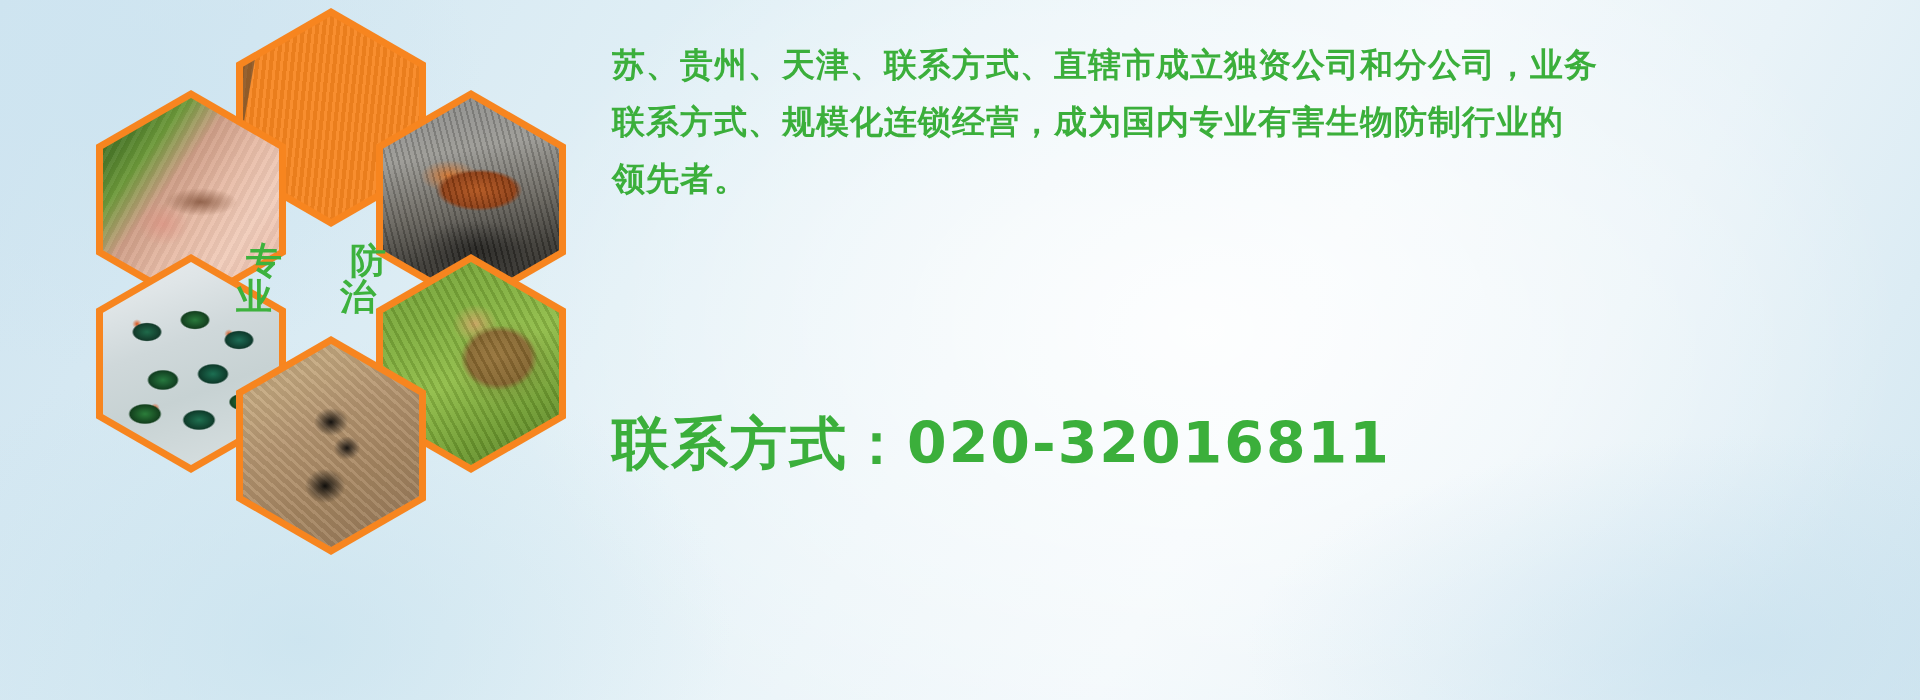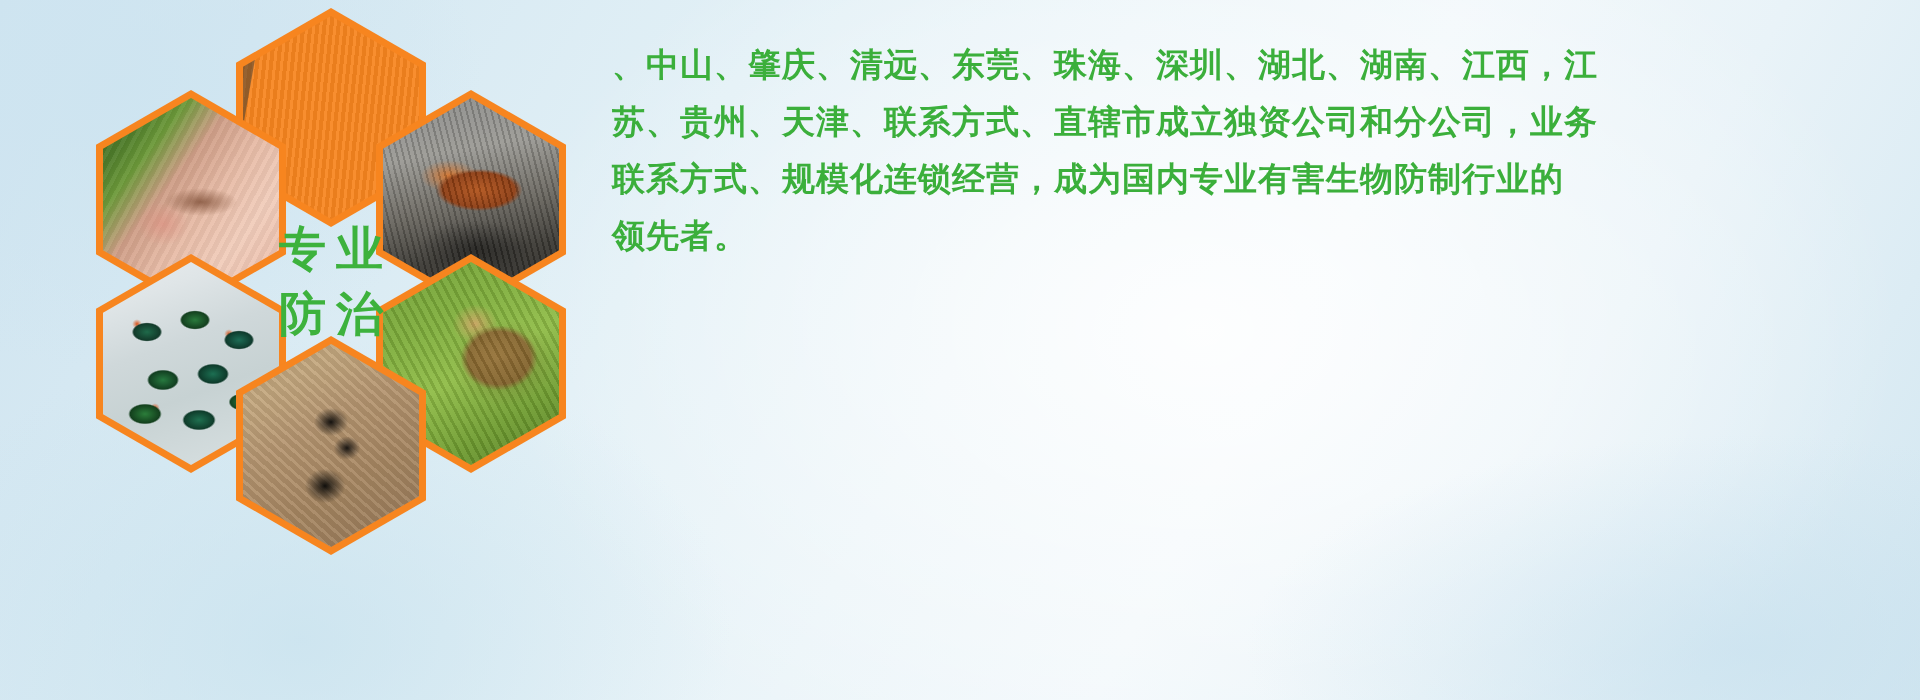"、中山、肇庆、清远、东莞、珠海、深圳、湖北、湖南、江西，江" p { html: <p>、中山、肇庆、清远、东莞、珠海、深圳、湖北、湖南、江西，江</p> -> none }
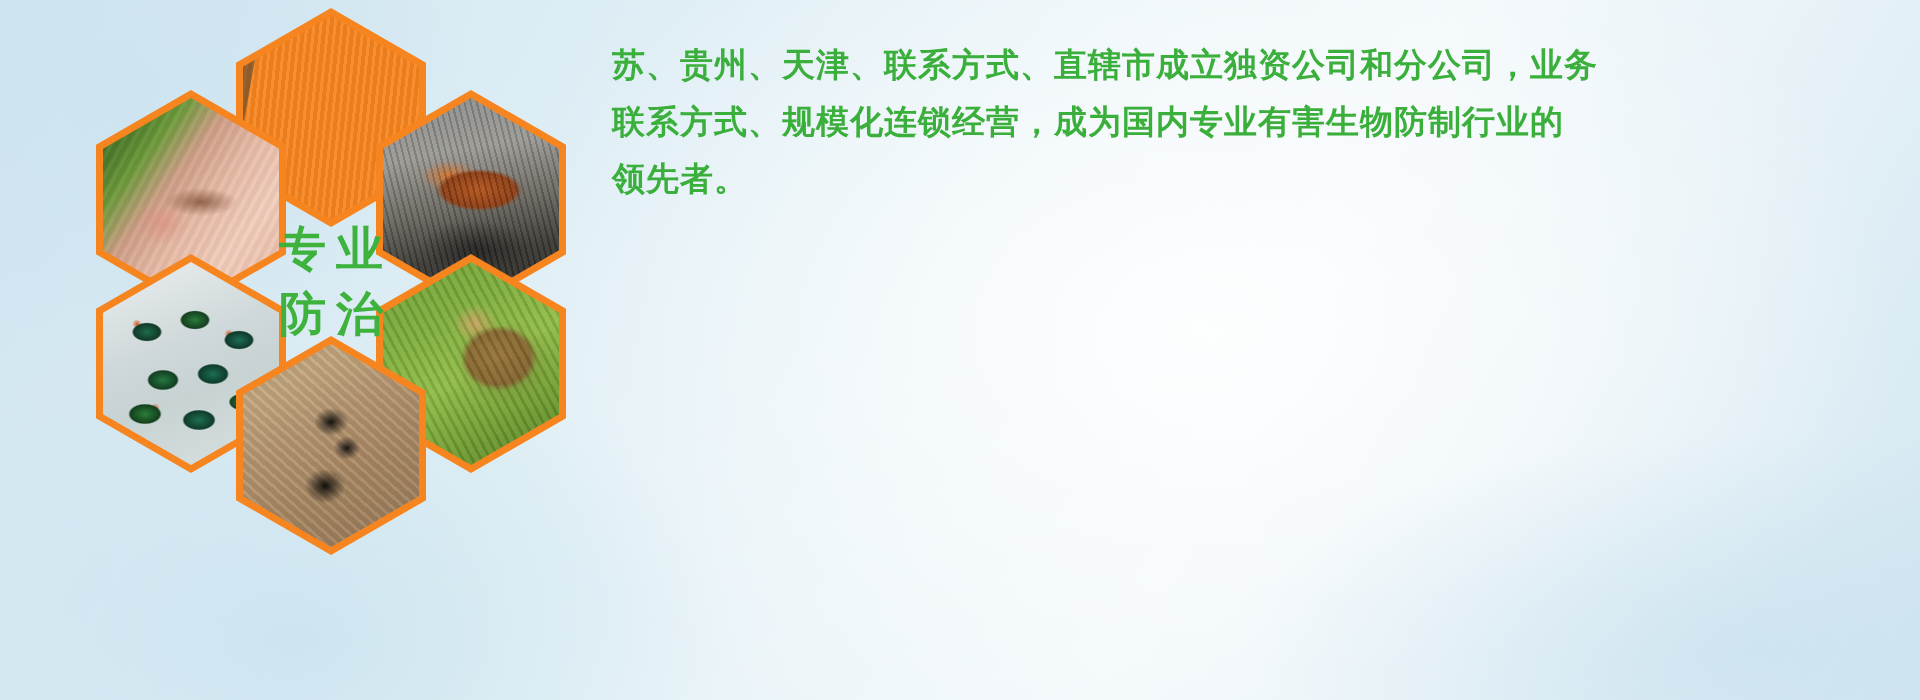"专业" .center-text { flex-direction: column -> row; font-family: Liberation Serif, serif -> Liberation Mono, monospace; font-size: 47px -> 36px }
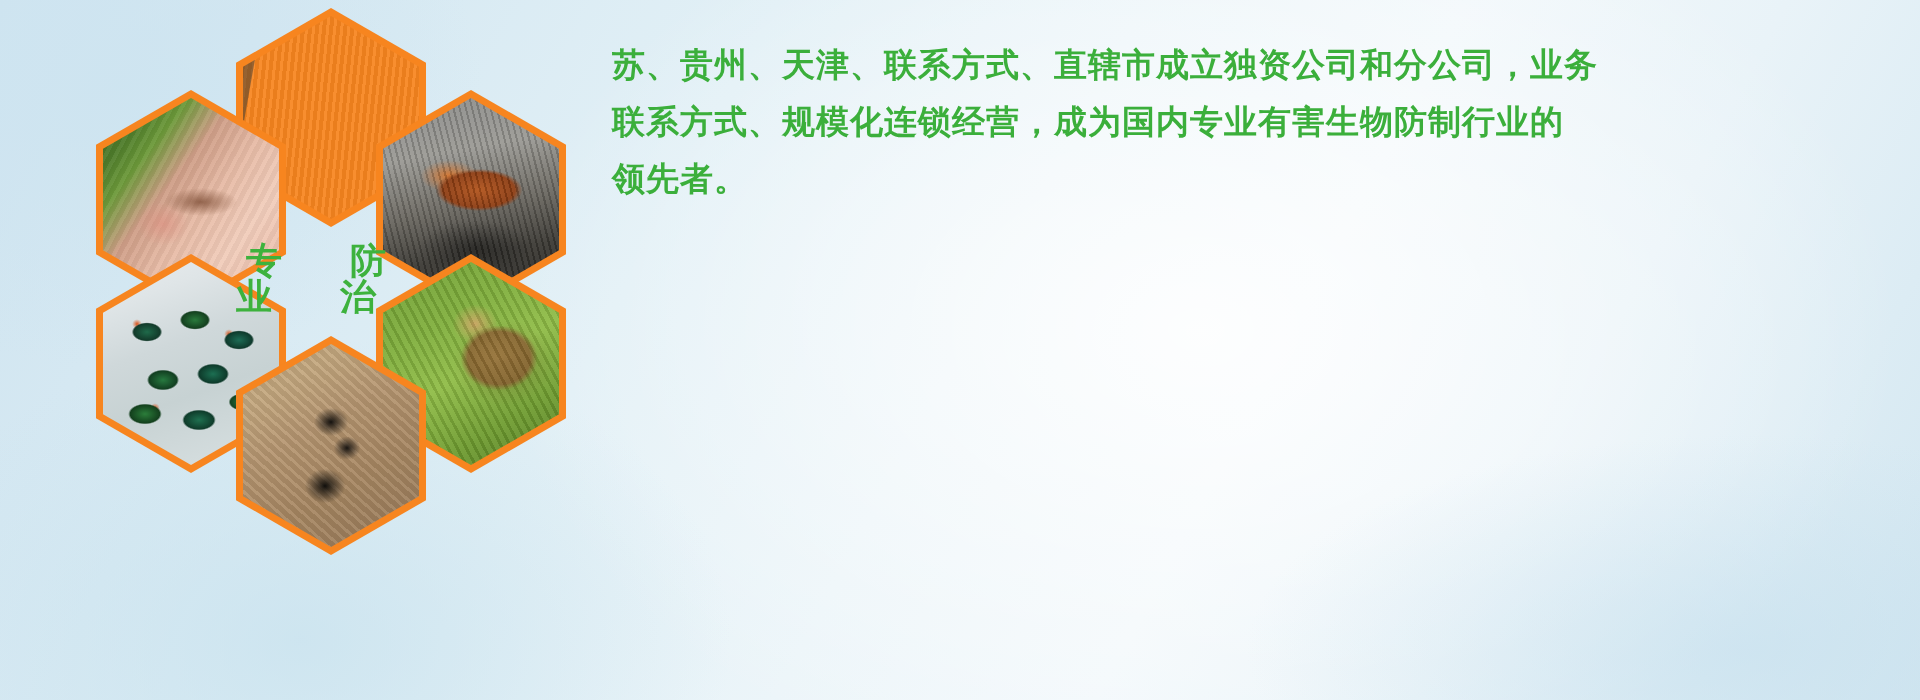"联系方式：020-32016811" p.line { html: none -> <p><span>联系方式：</span><span>020-32016811</span></p> }
